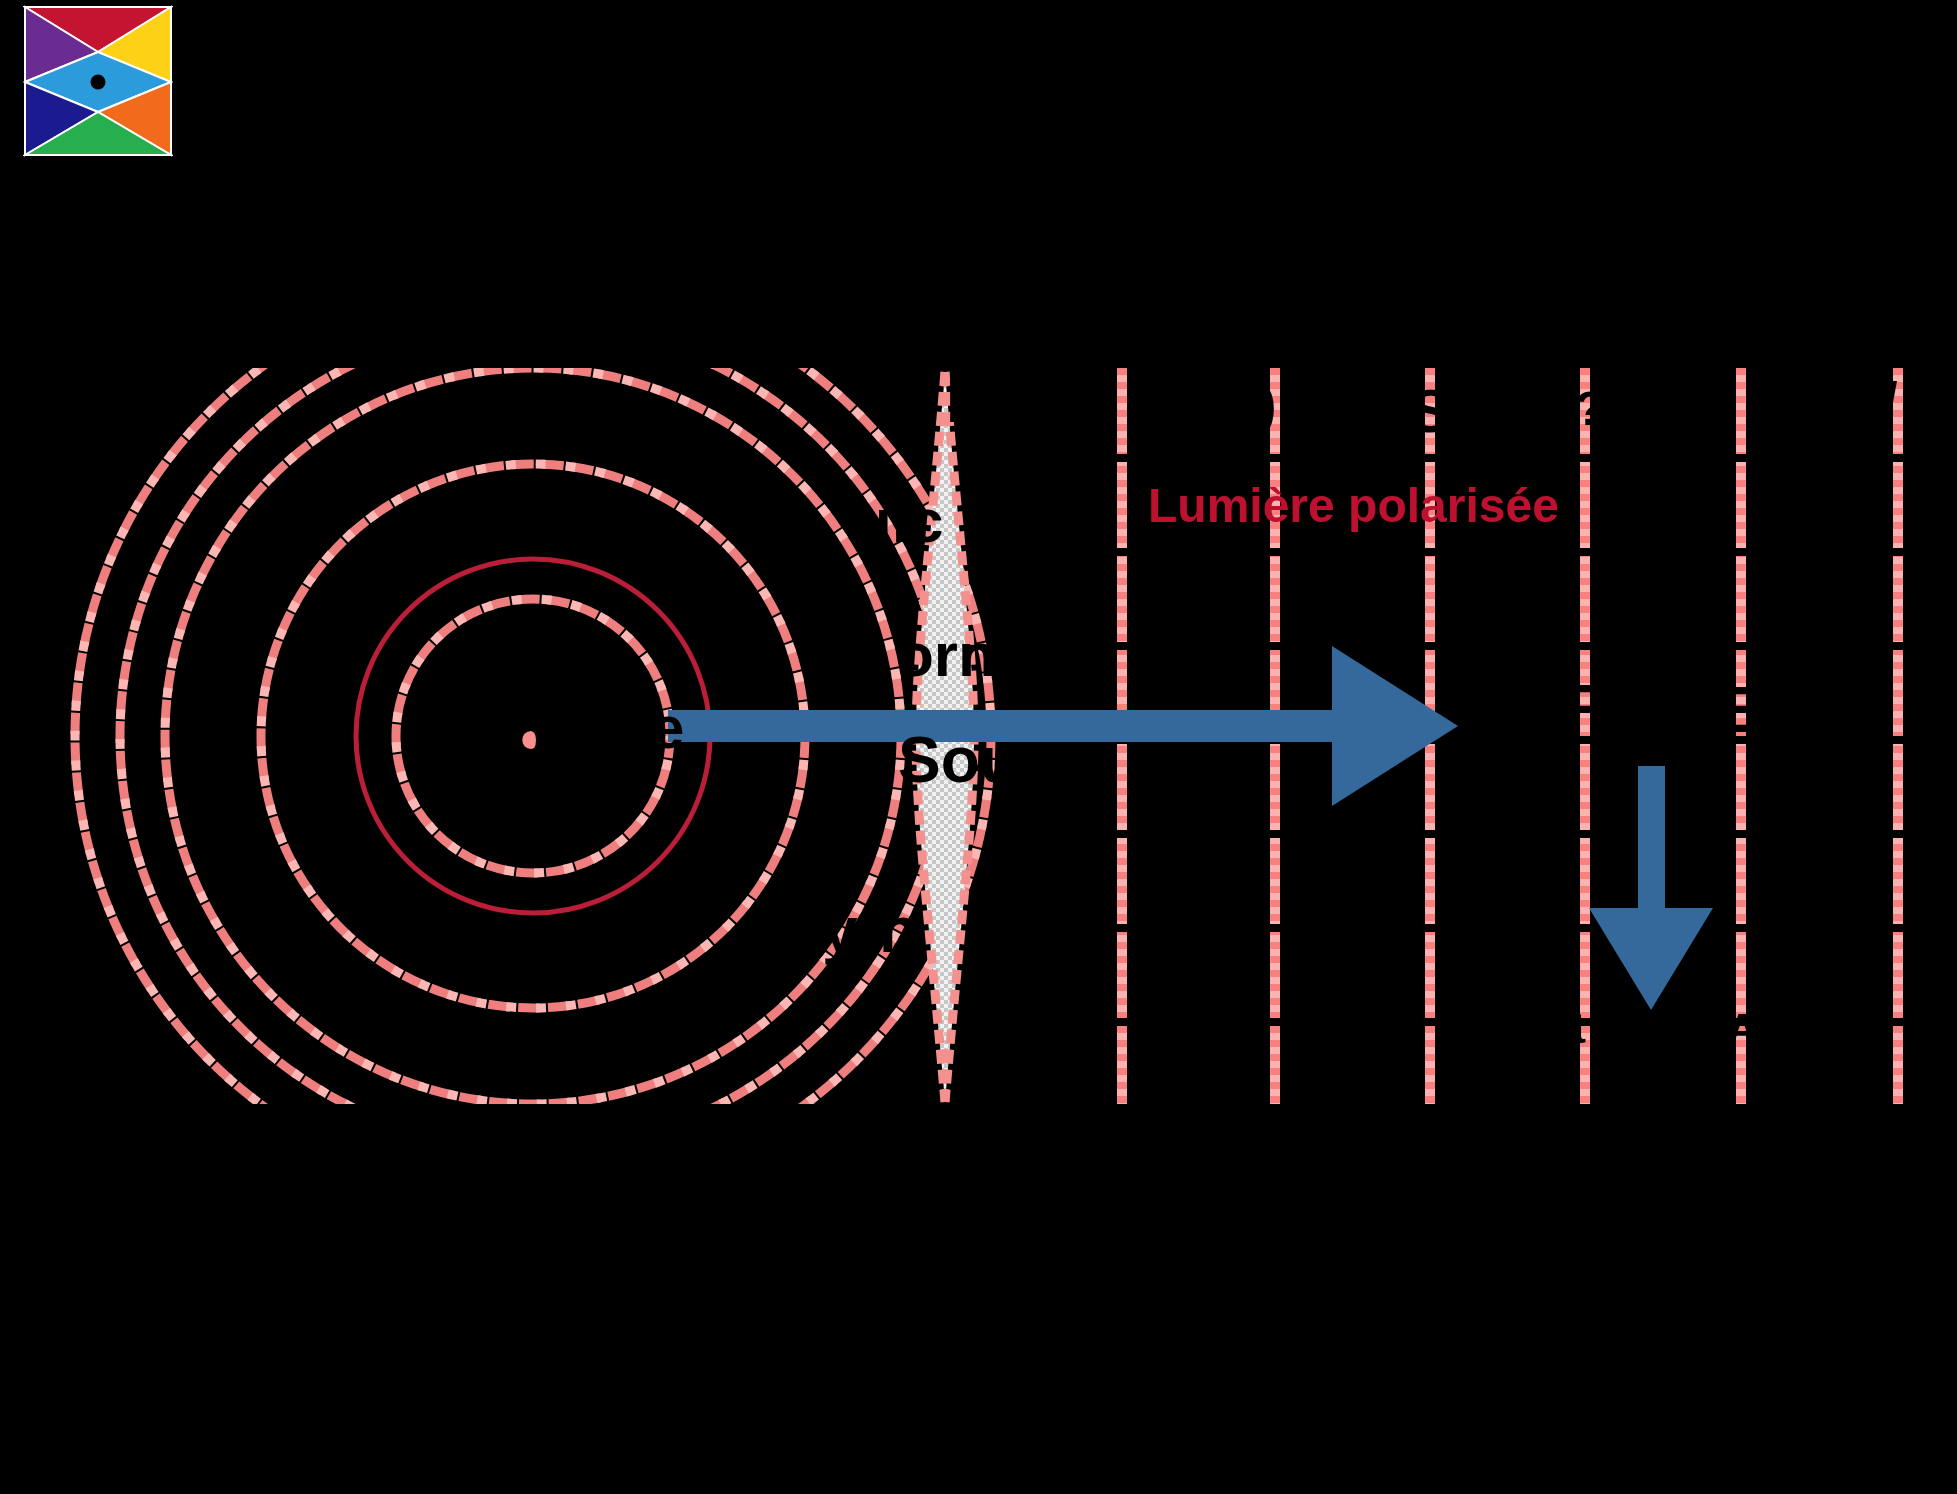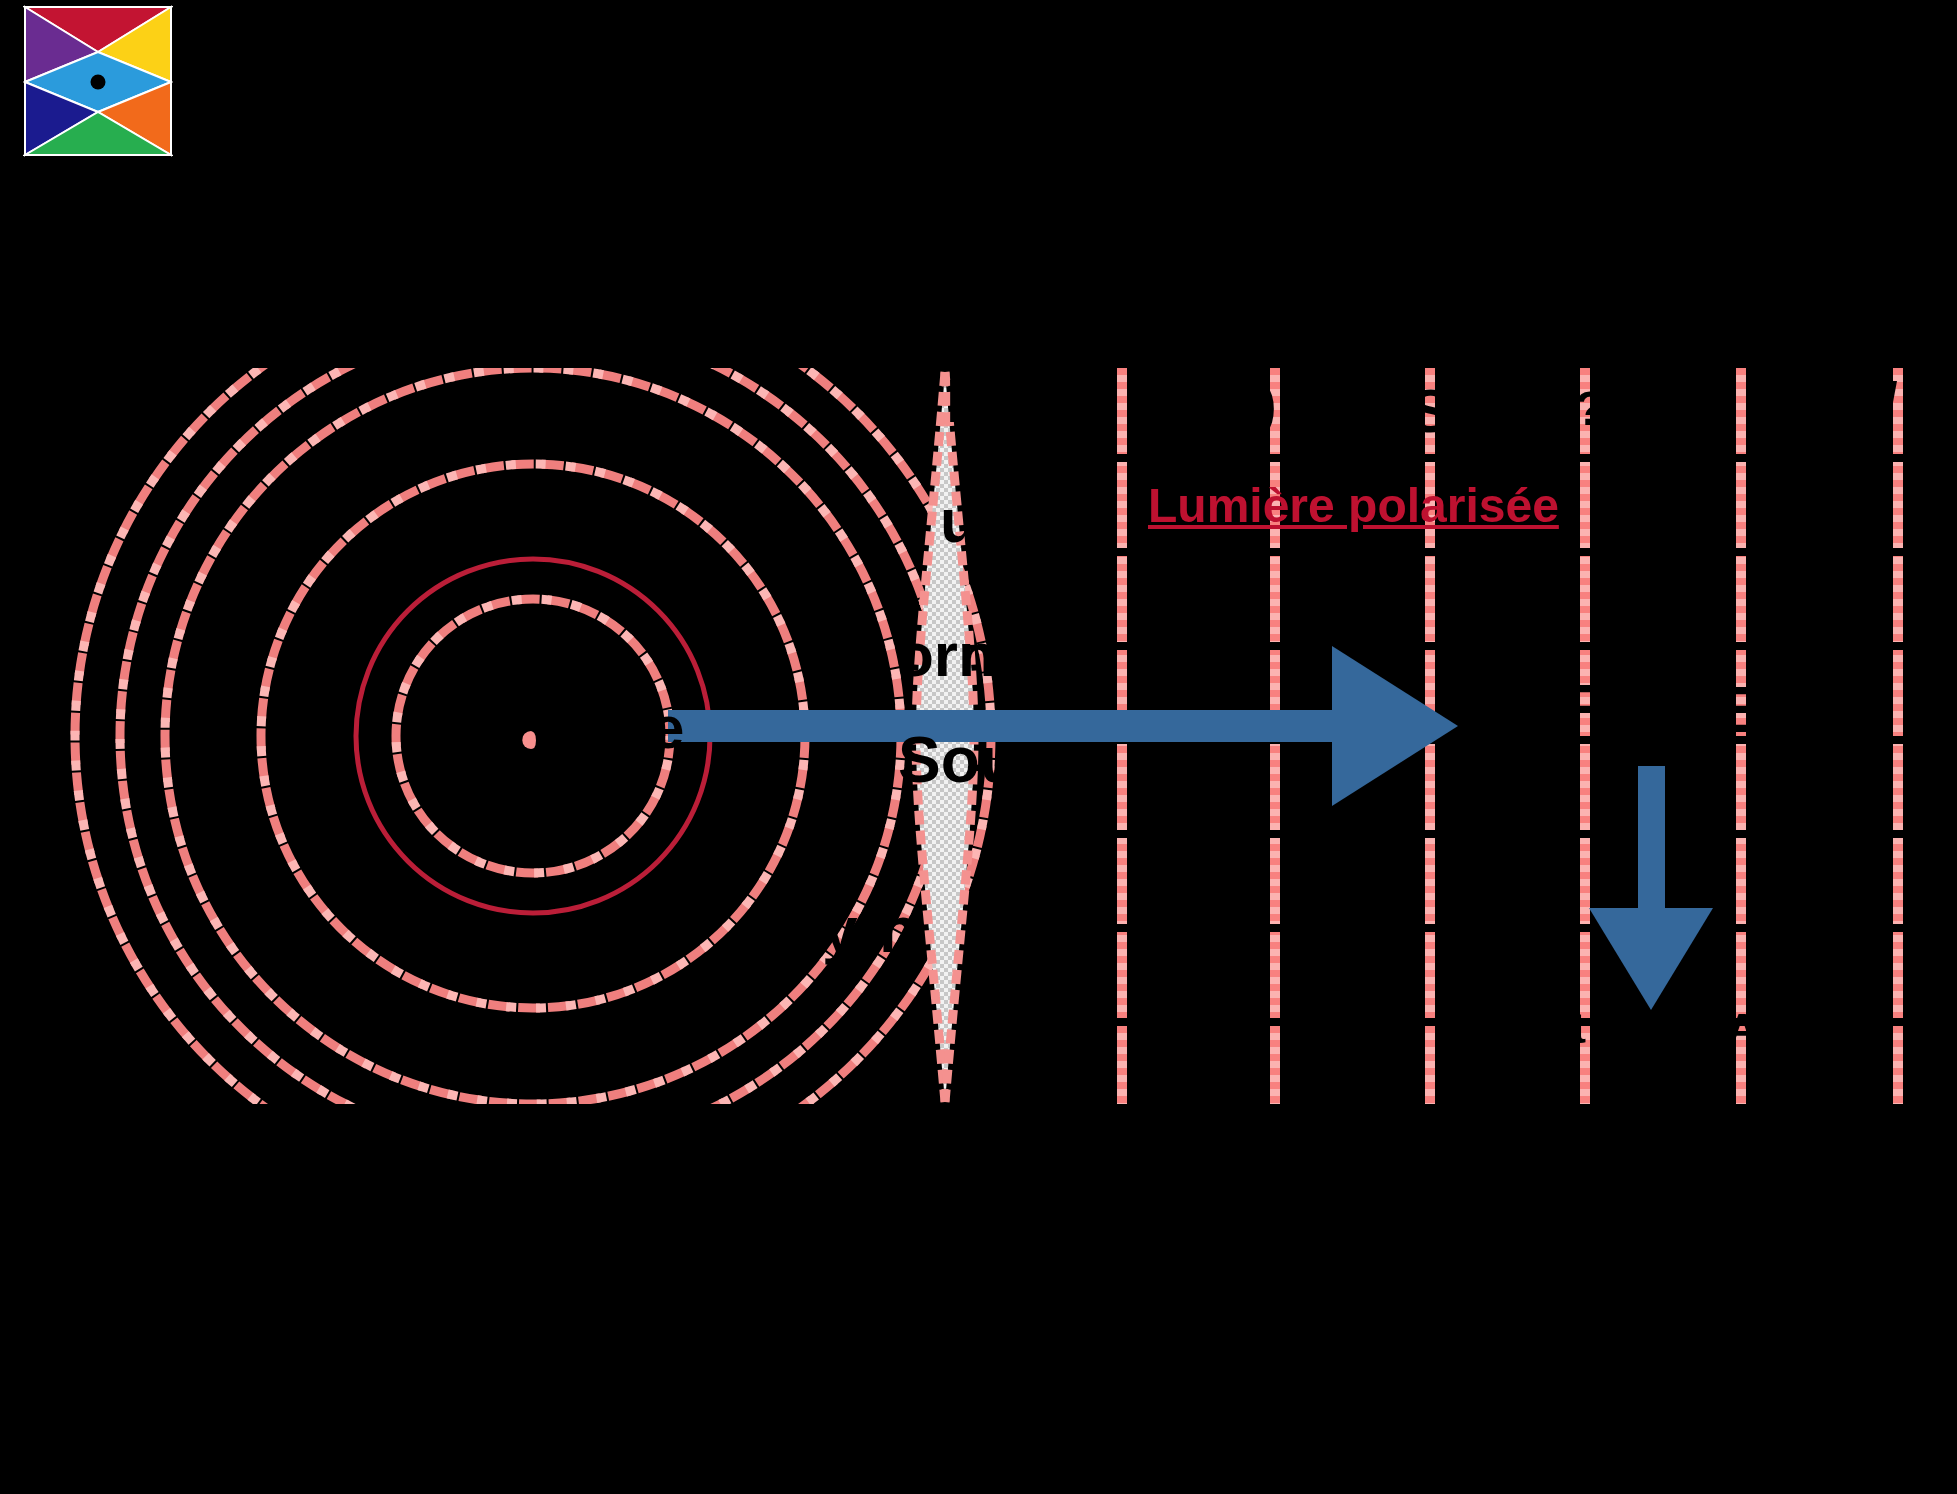"ulc" span.frag { left: 940px -> 854px }
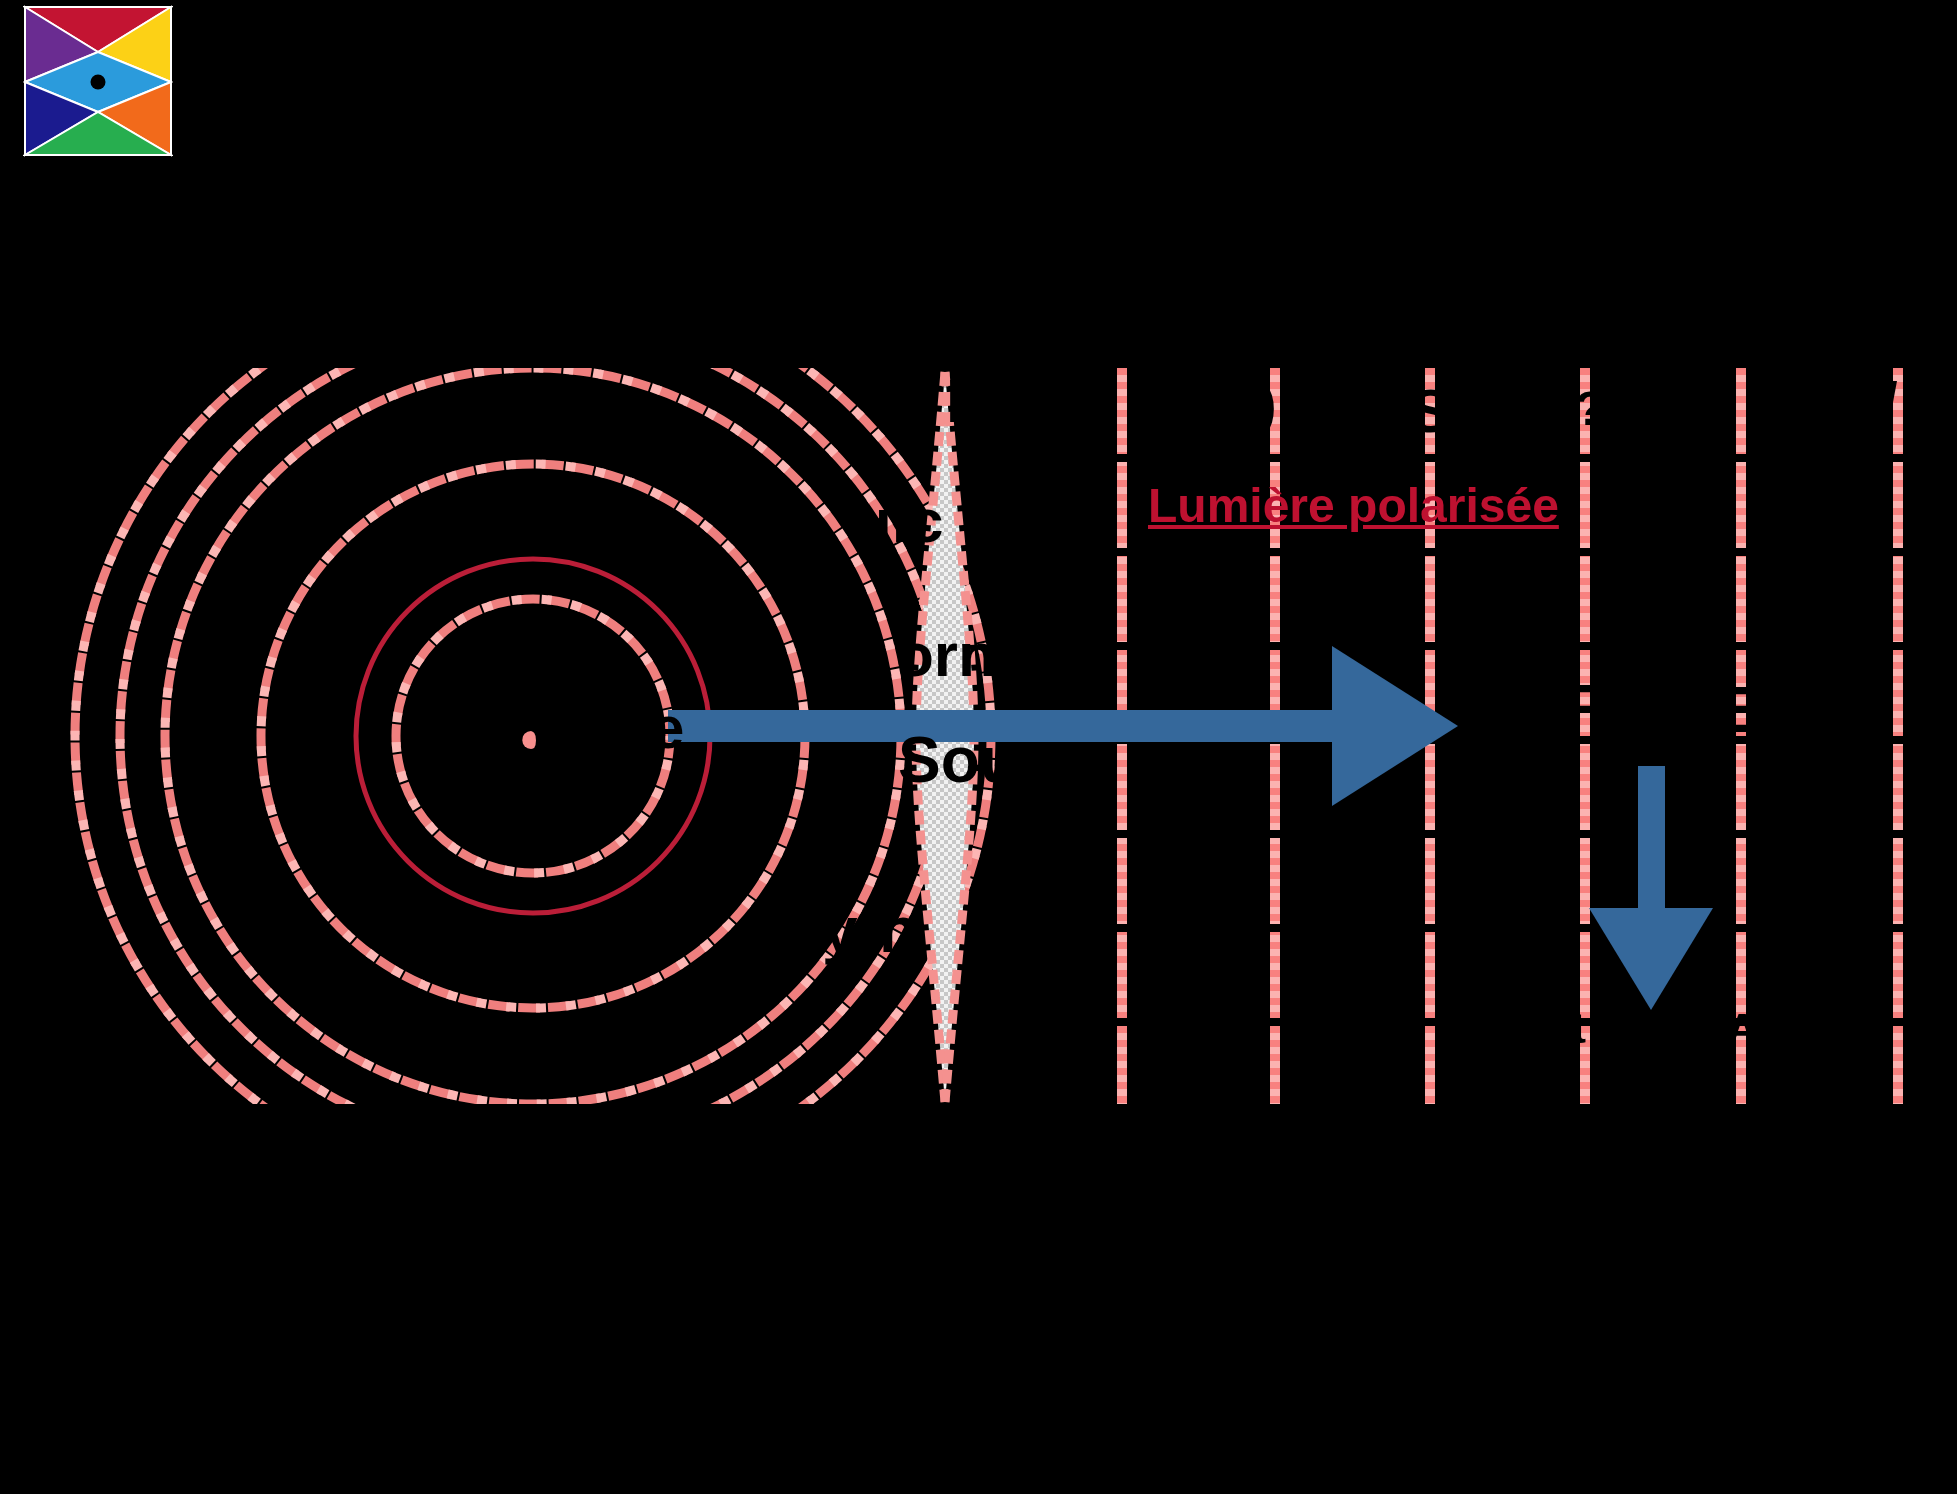"Lumière polarisée" #title { text-decoration: underline -> none }
